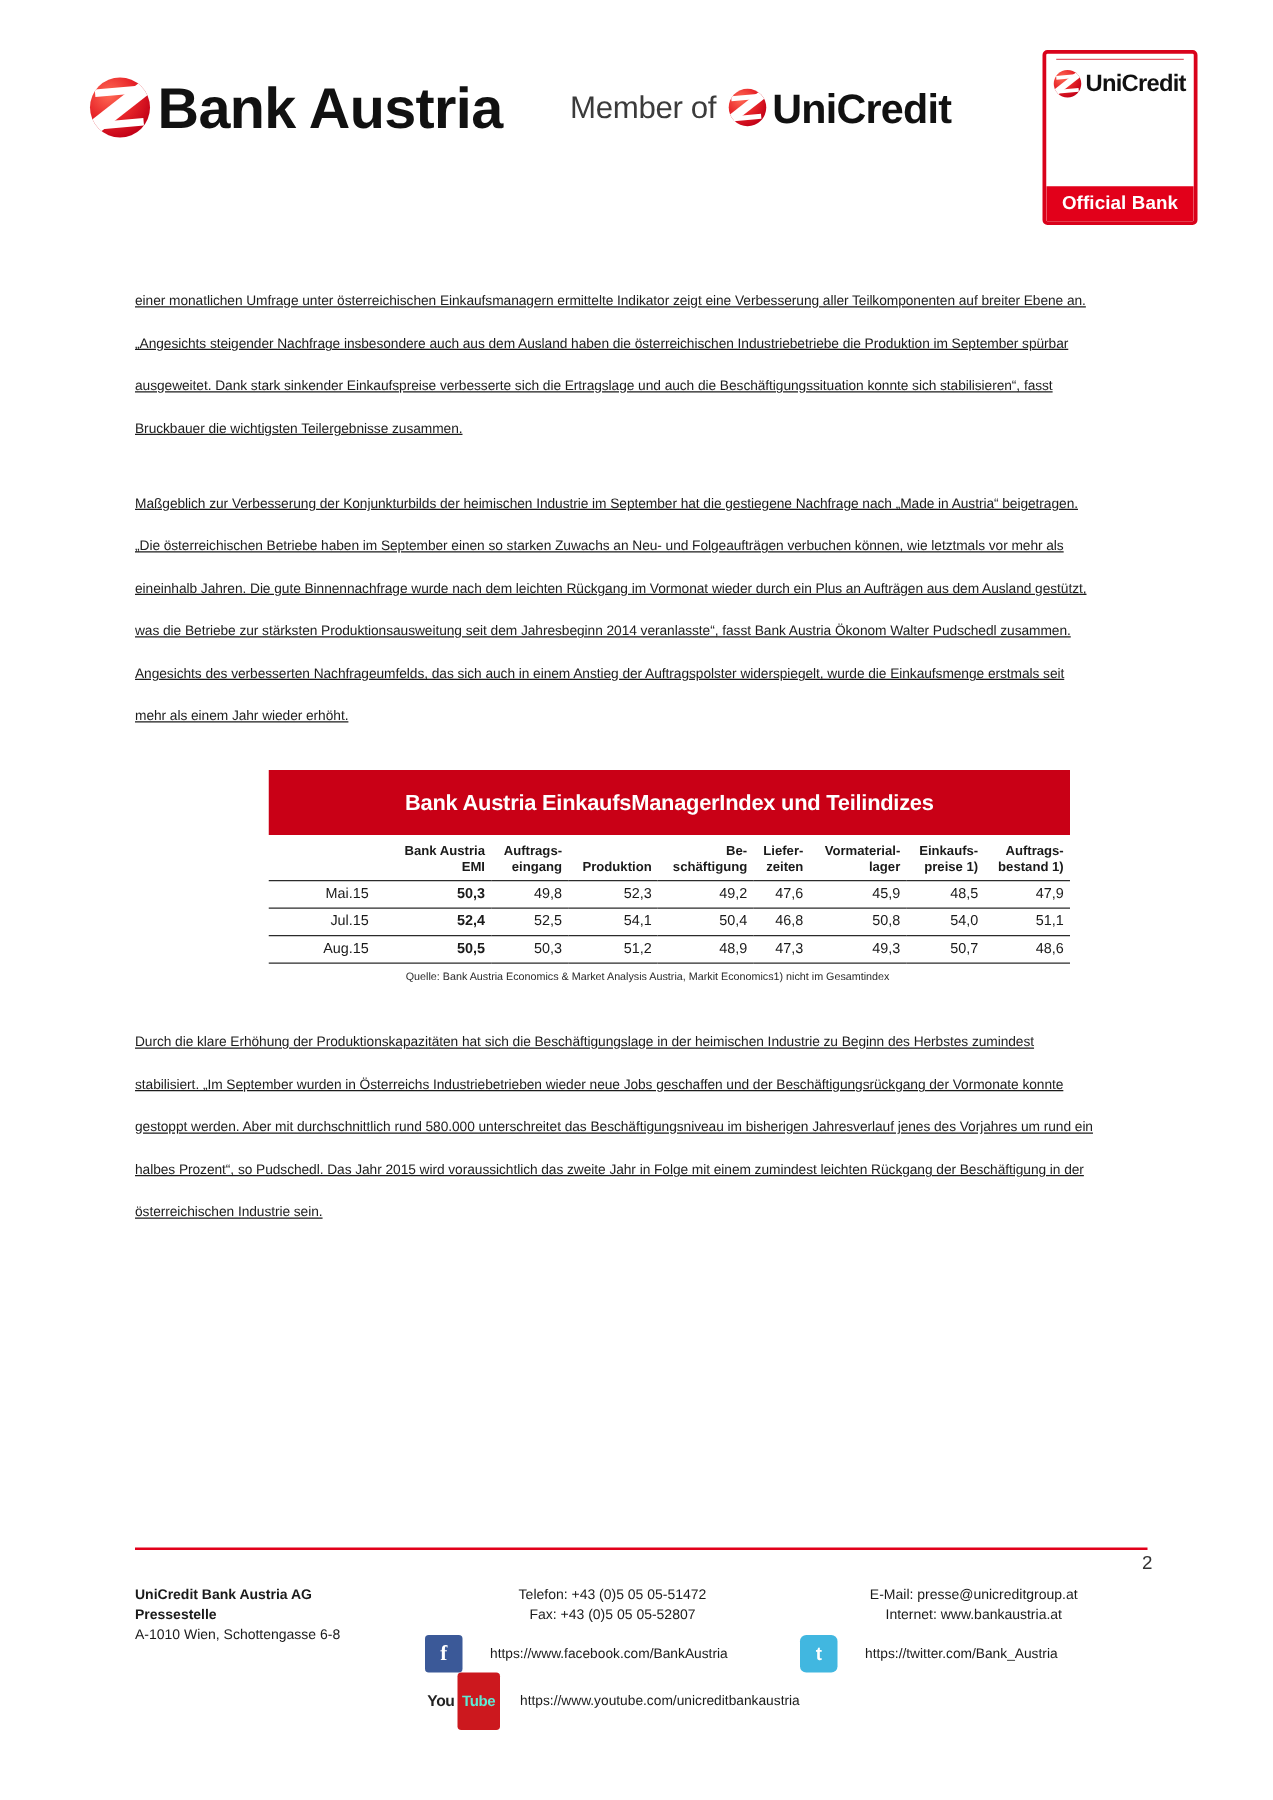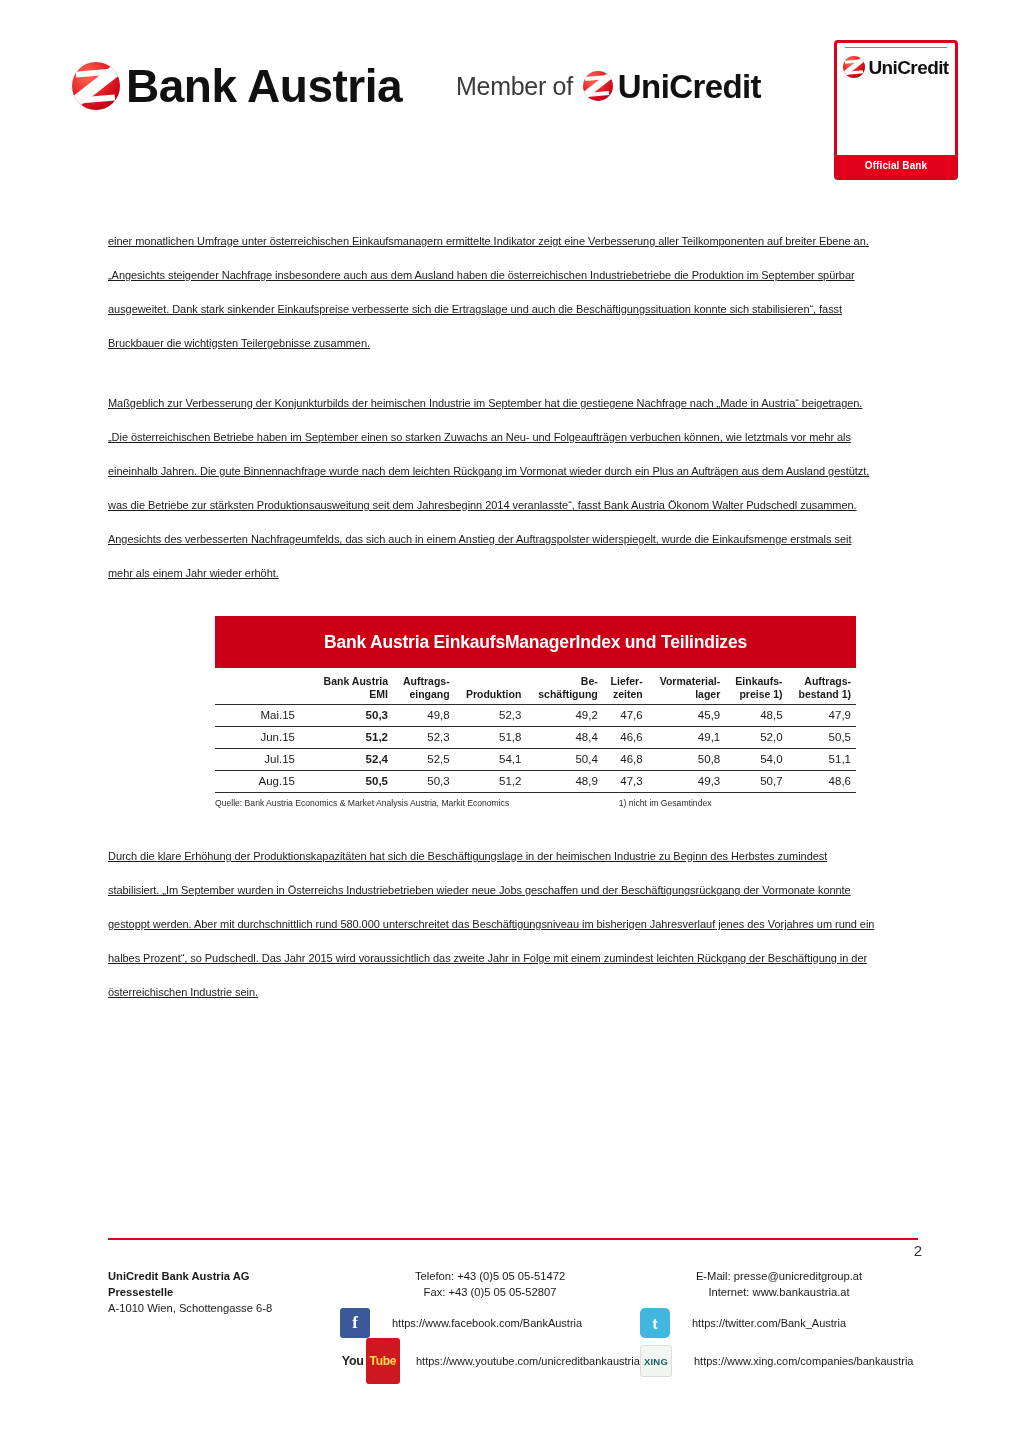"Official Bank" .badge-footer { font-size: 10px -> 15px }
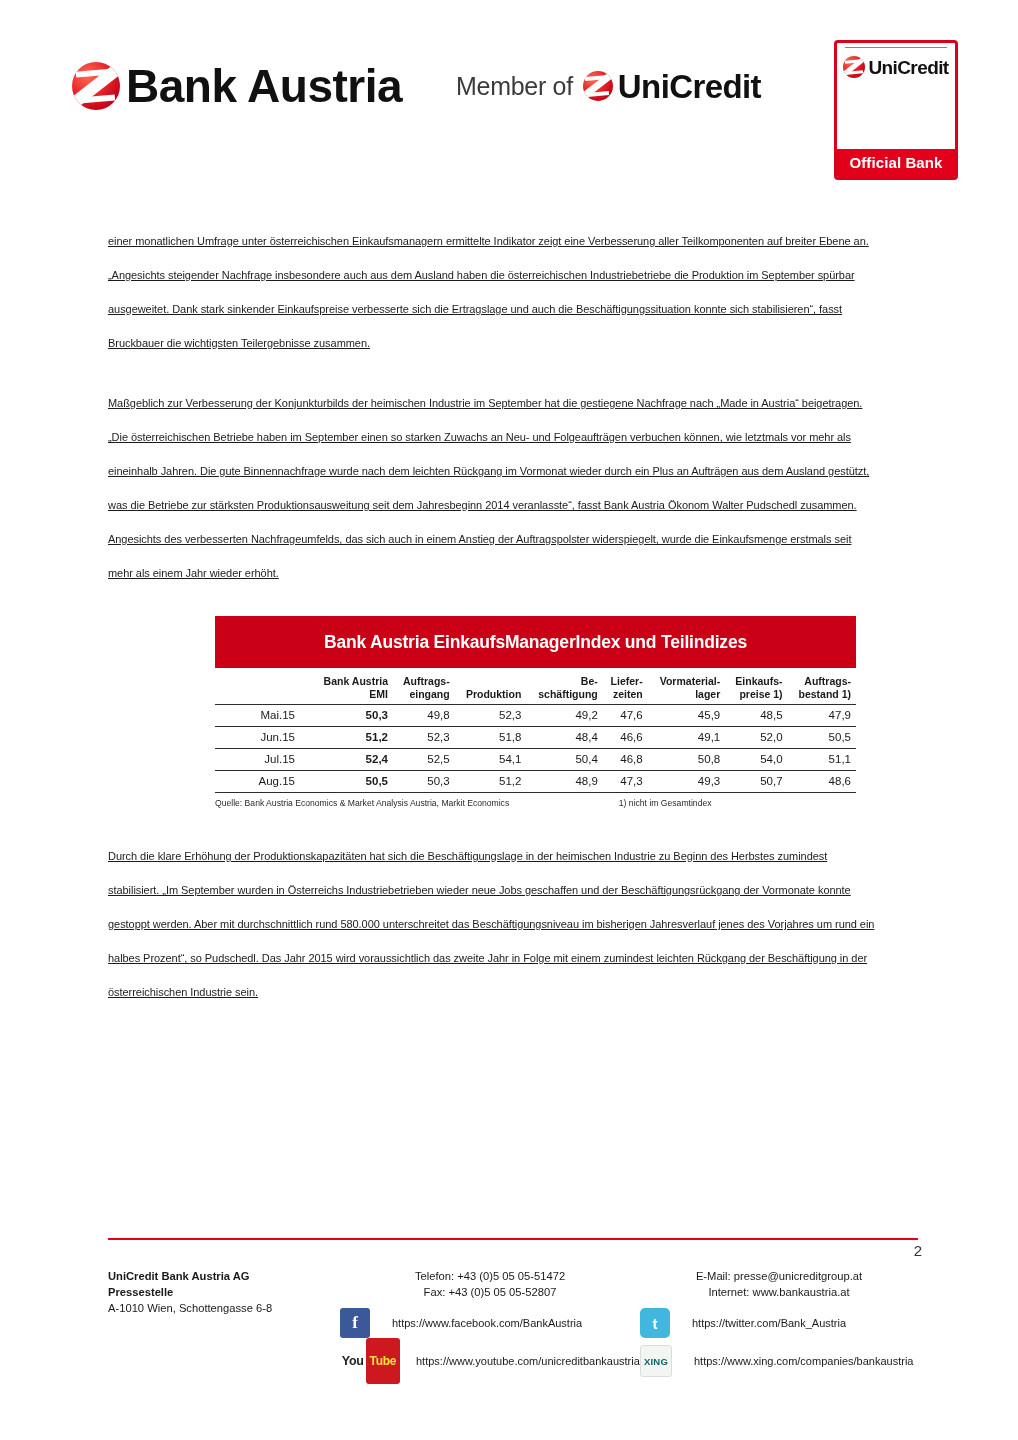"Jun.15" tr { html: <tr> <td>Jun.15</td> <td>51,2</td> <td>52,3</td> <td>51,8</td> <td>48,4</td> <td>46,6</td> <td>49,1</td> <td>52,0</td> <td>50,5</td> </tr> -> none }
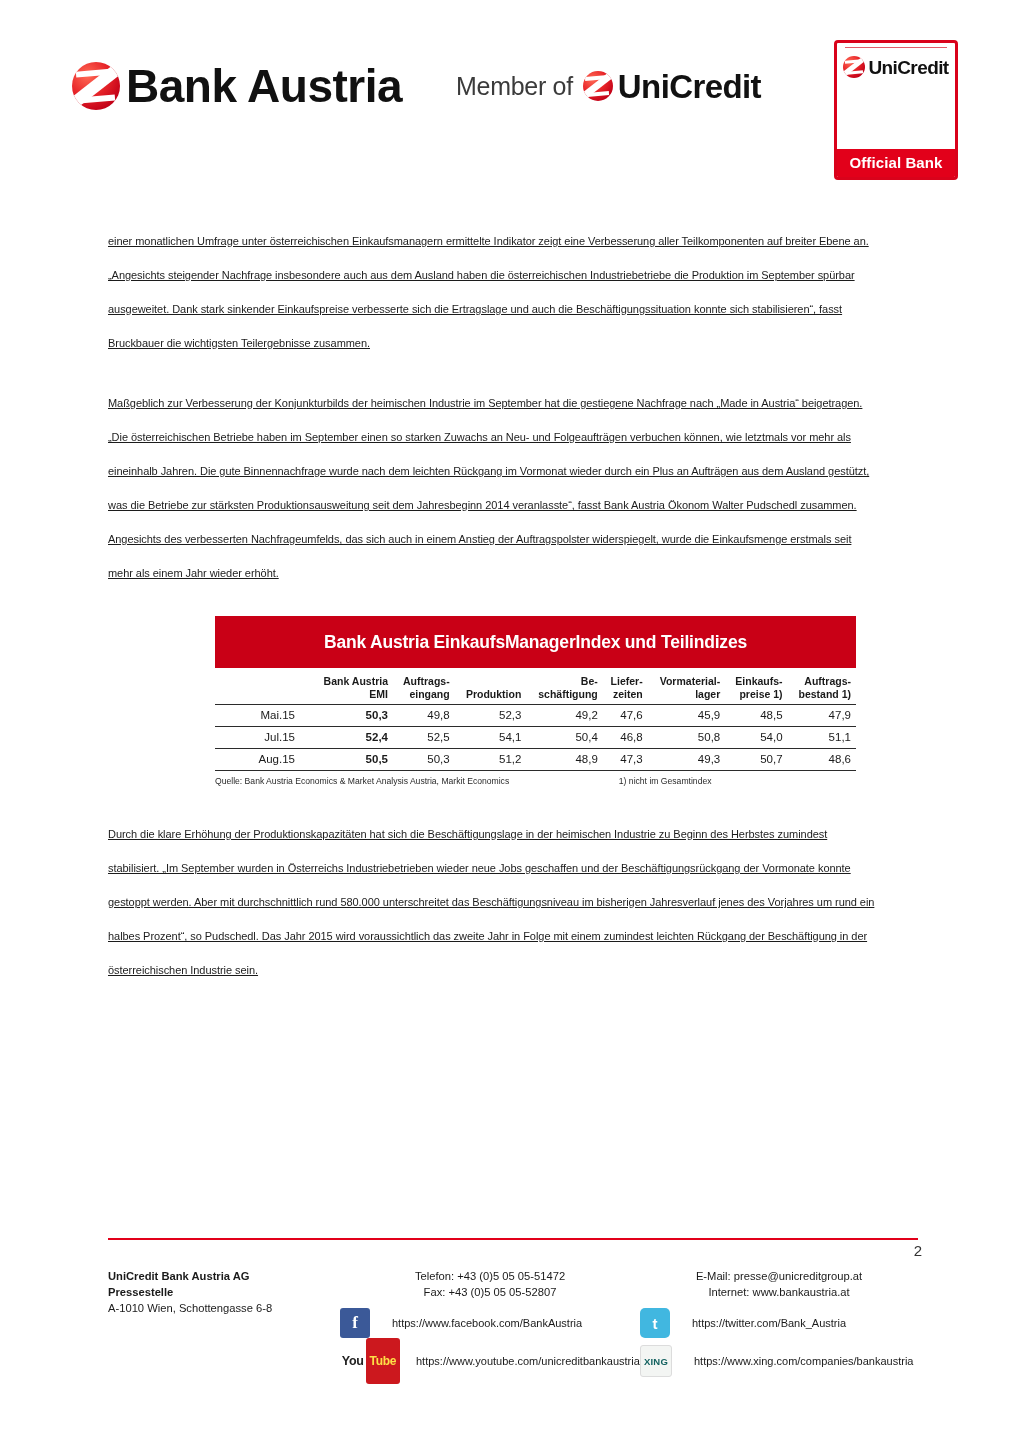"Quelle: Bank Austria Economics &" .figure-foot .src { text-align: none -> right }
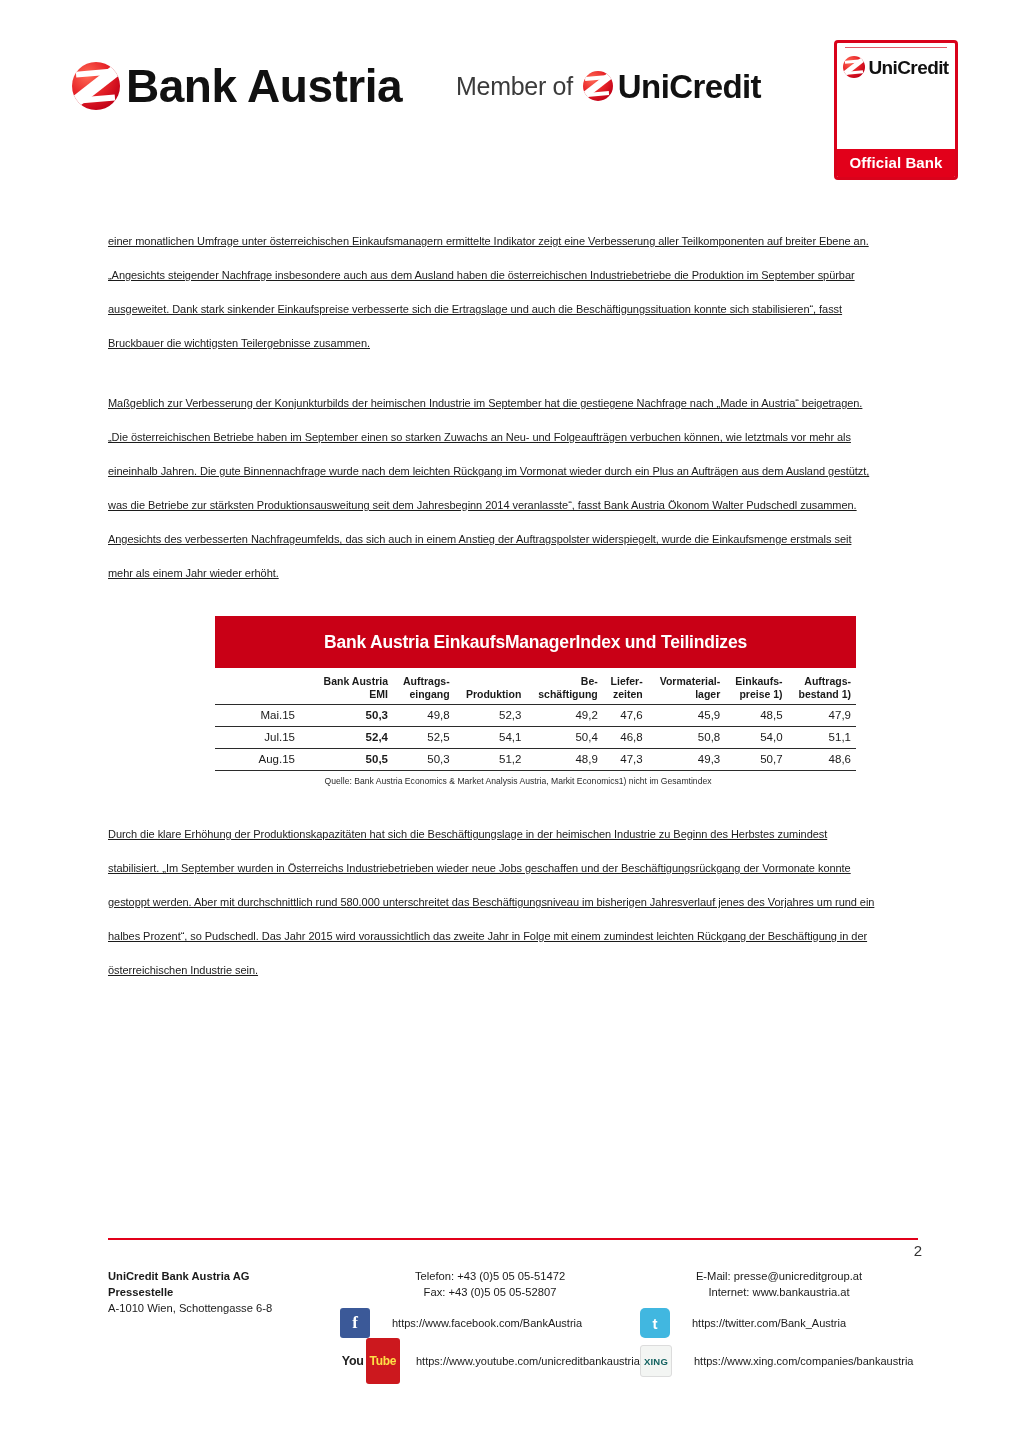"Tube" .ic-yt .yt-tube { color: #fde047 -> #5eead4 }
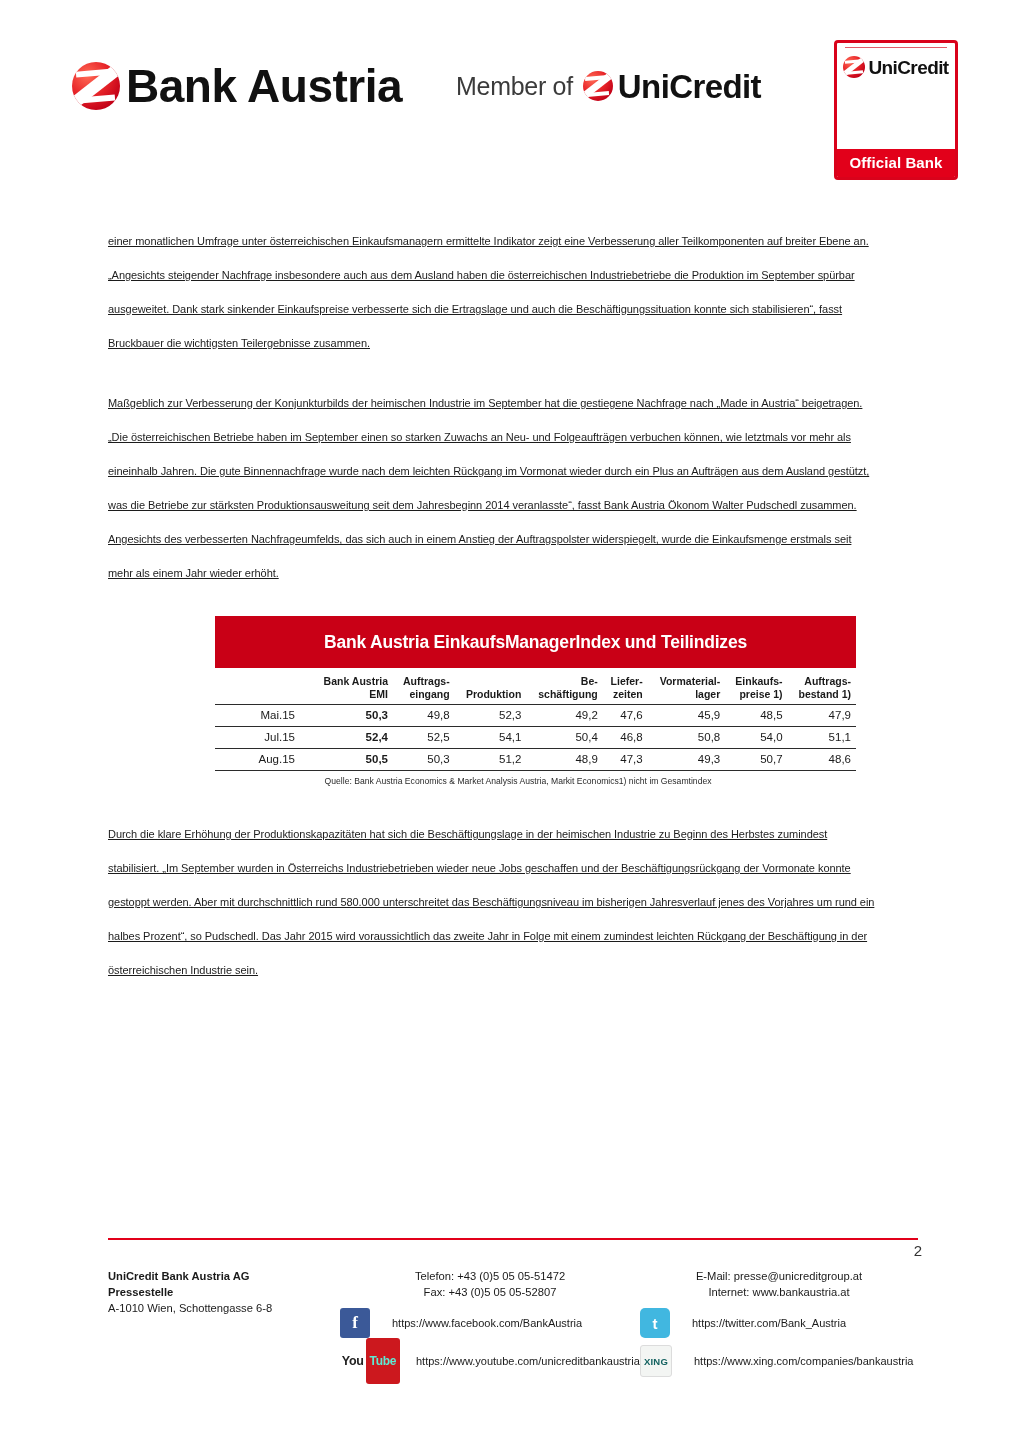"XING" div.social-row { html: <div> <span>XING</span> <span>https://www.xing.com/companies/bankaustria</span> </div> -> none }
